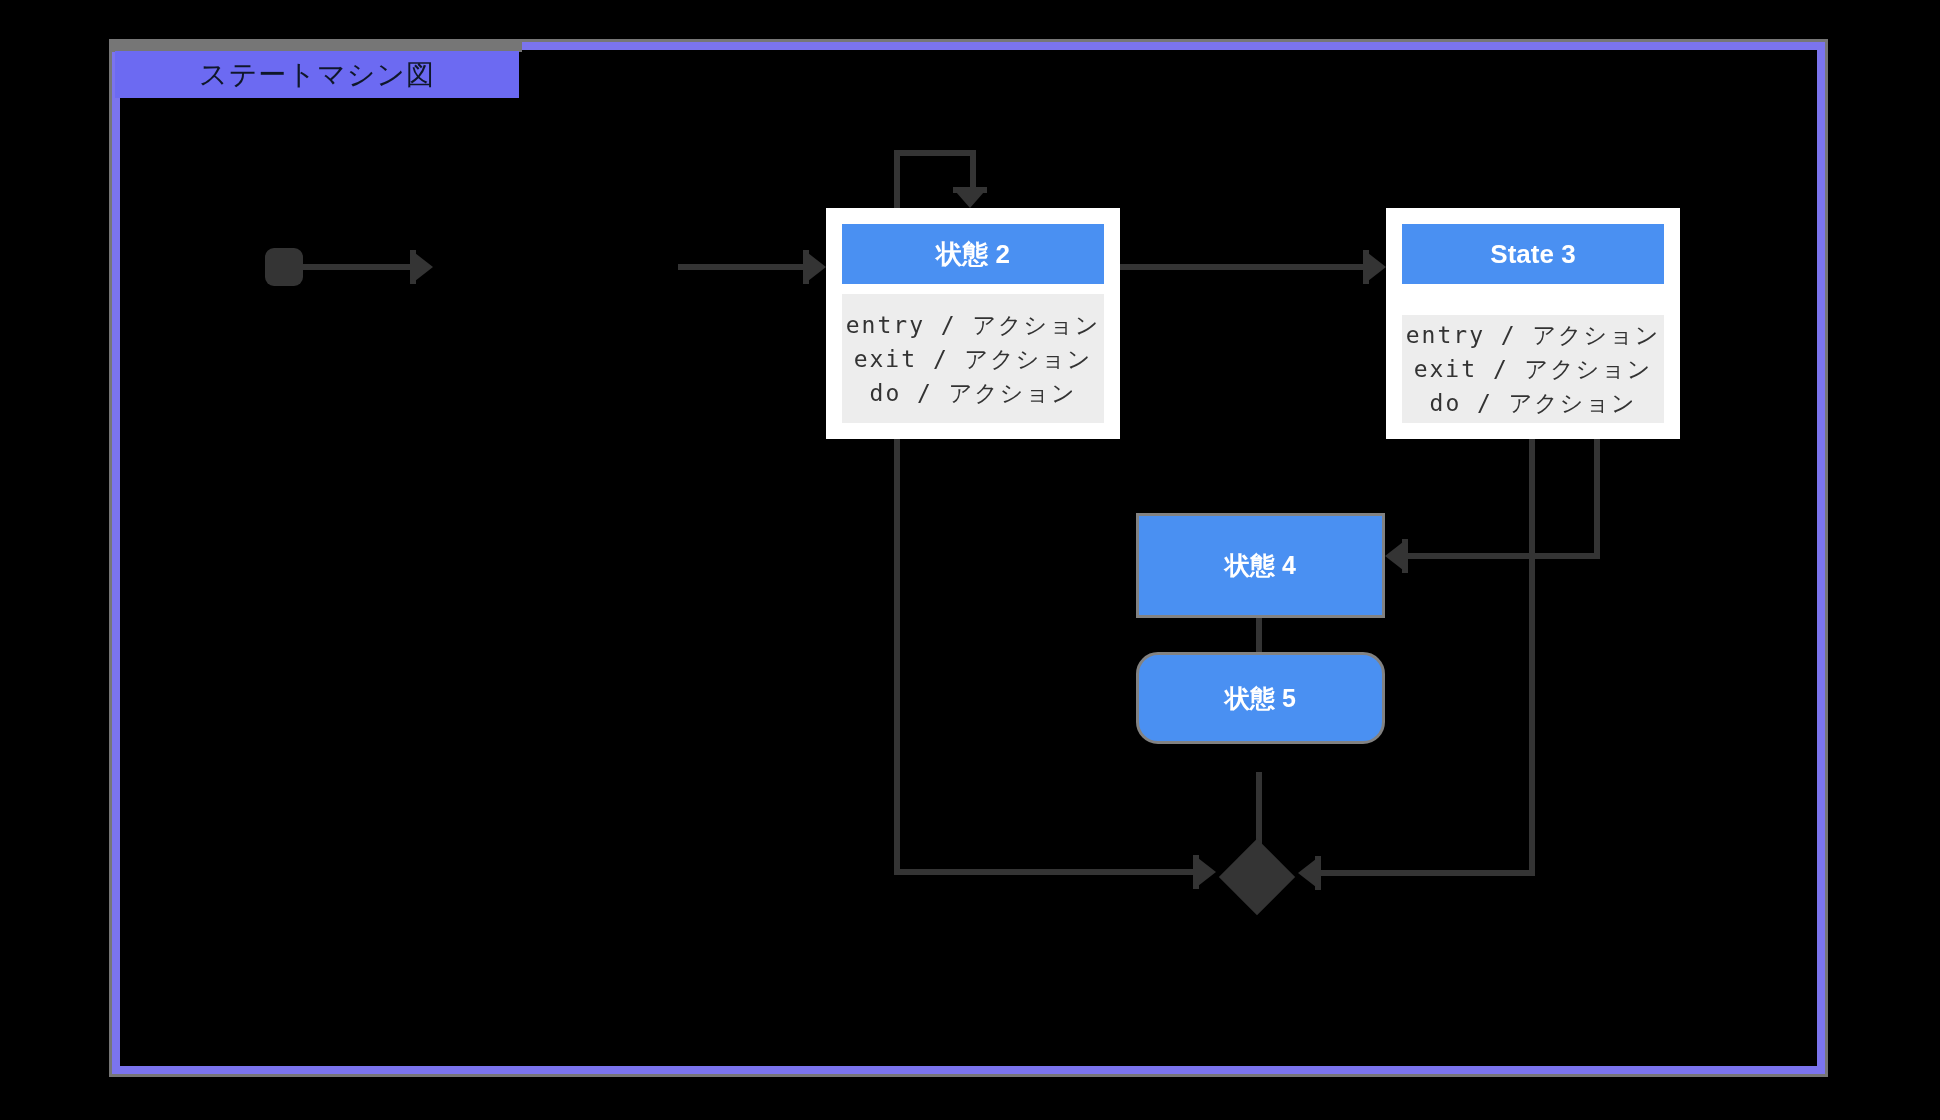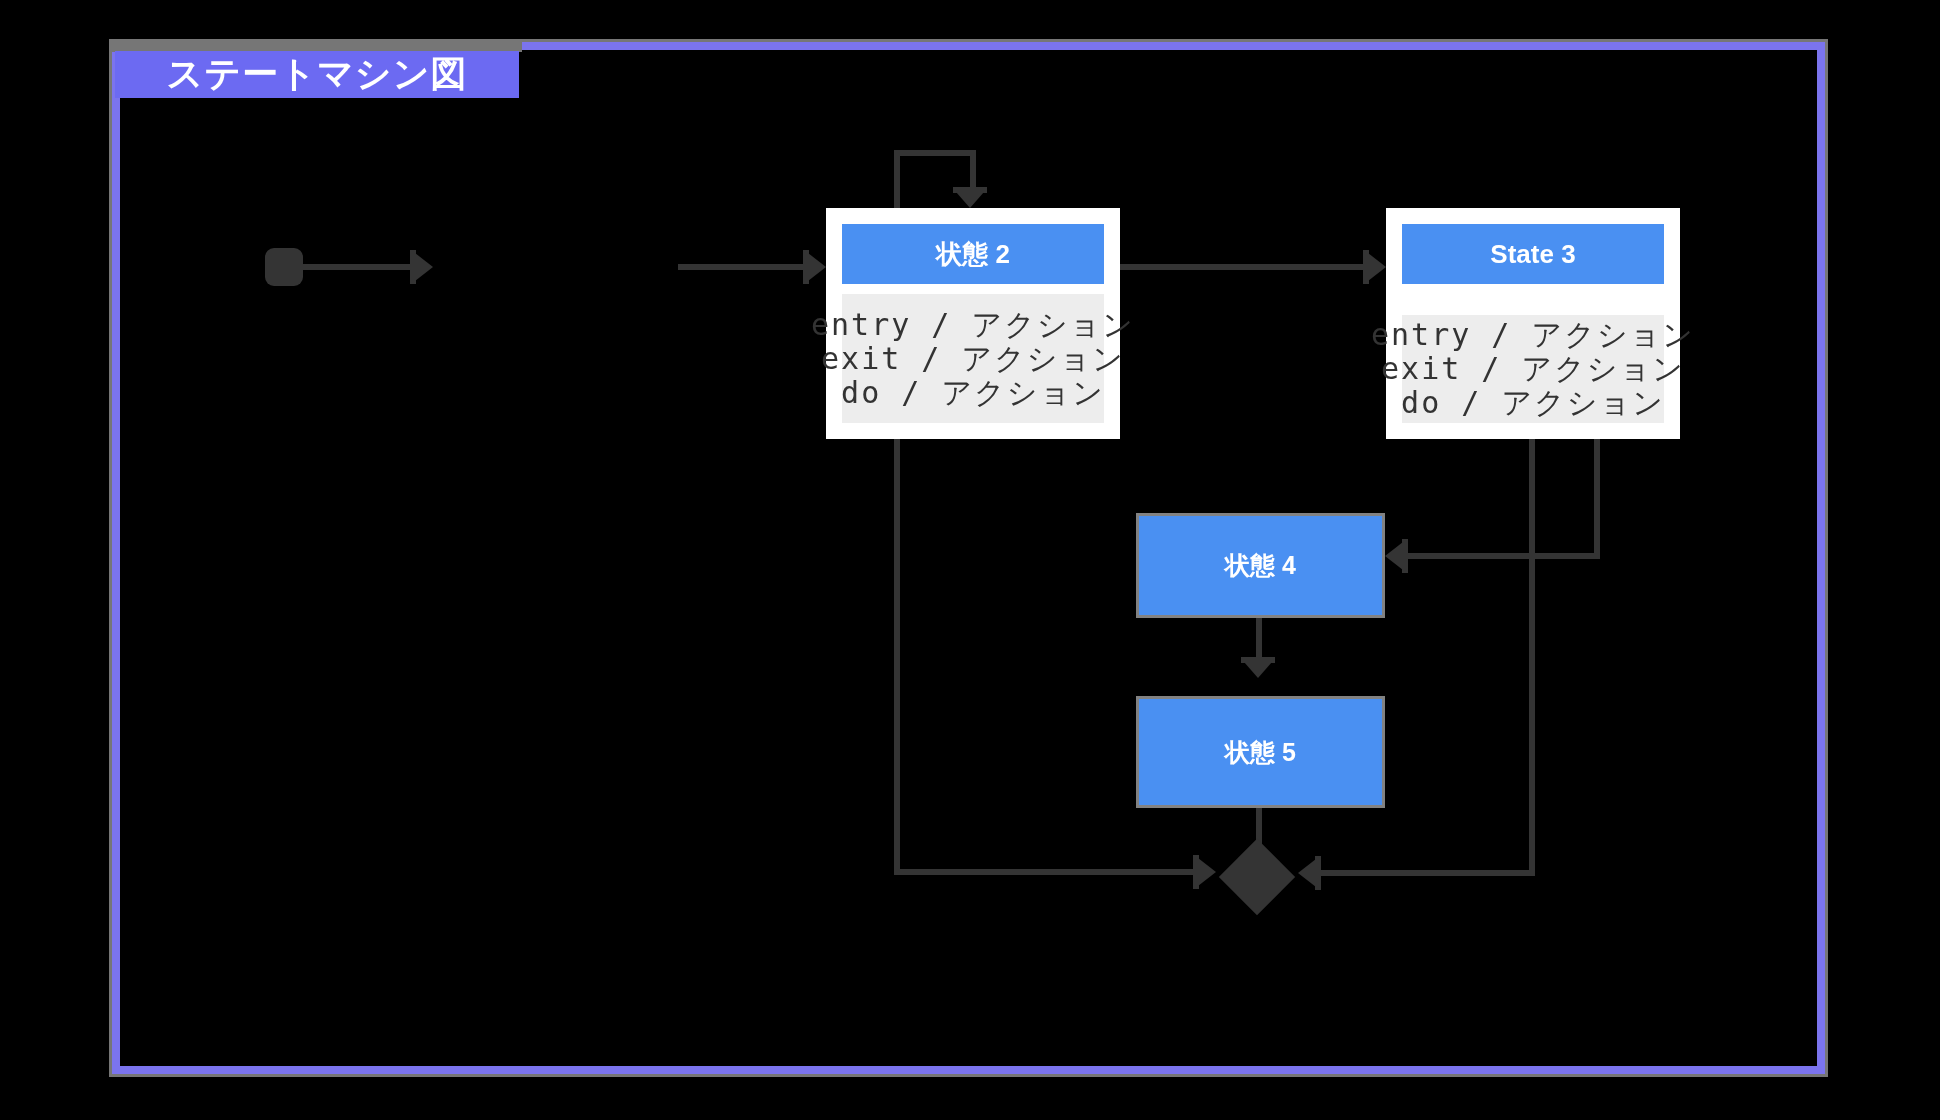"ステートマシン図" .tab span { color: #ffffff -> #0f172a; font-size: 36px -> 28px; font-weight: bold -> normal }
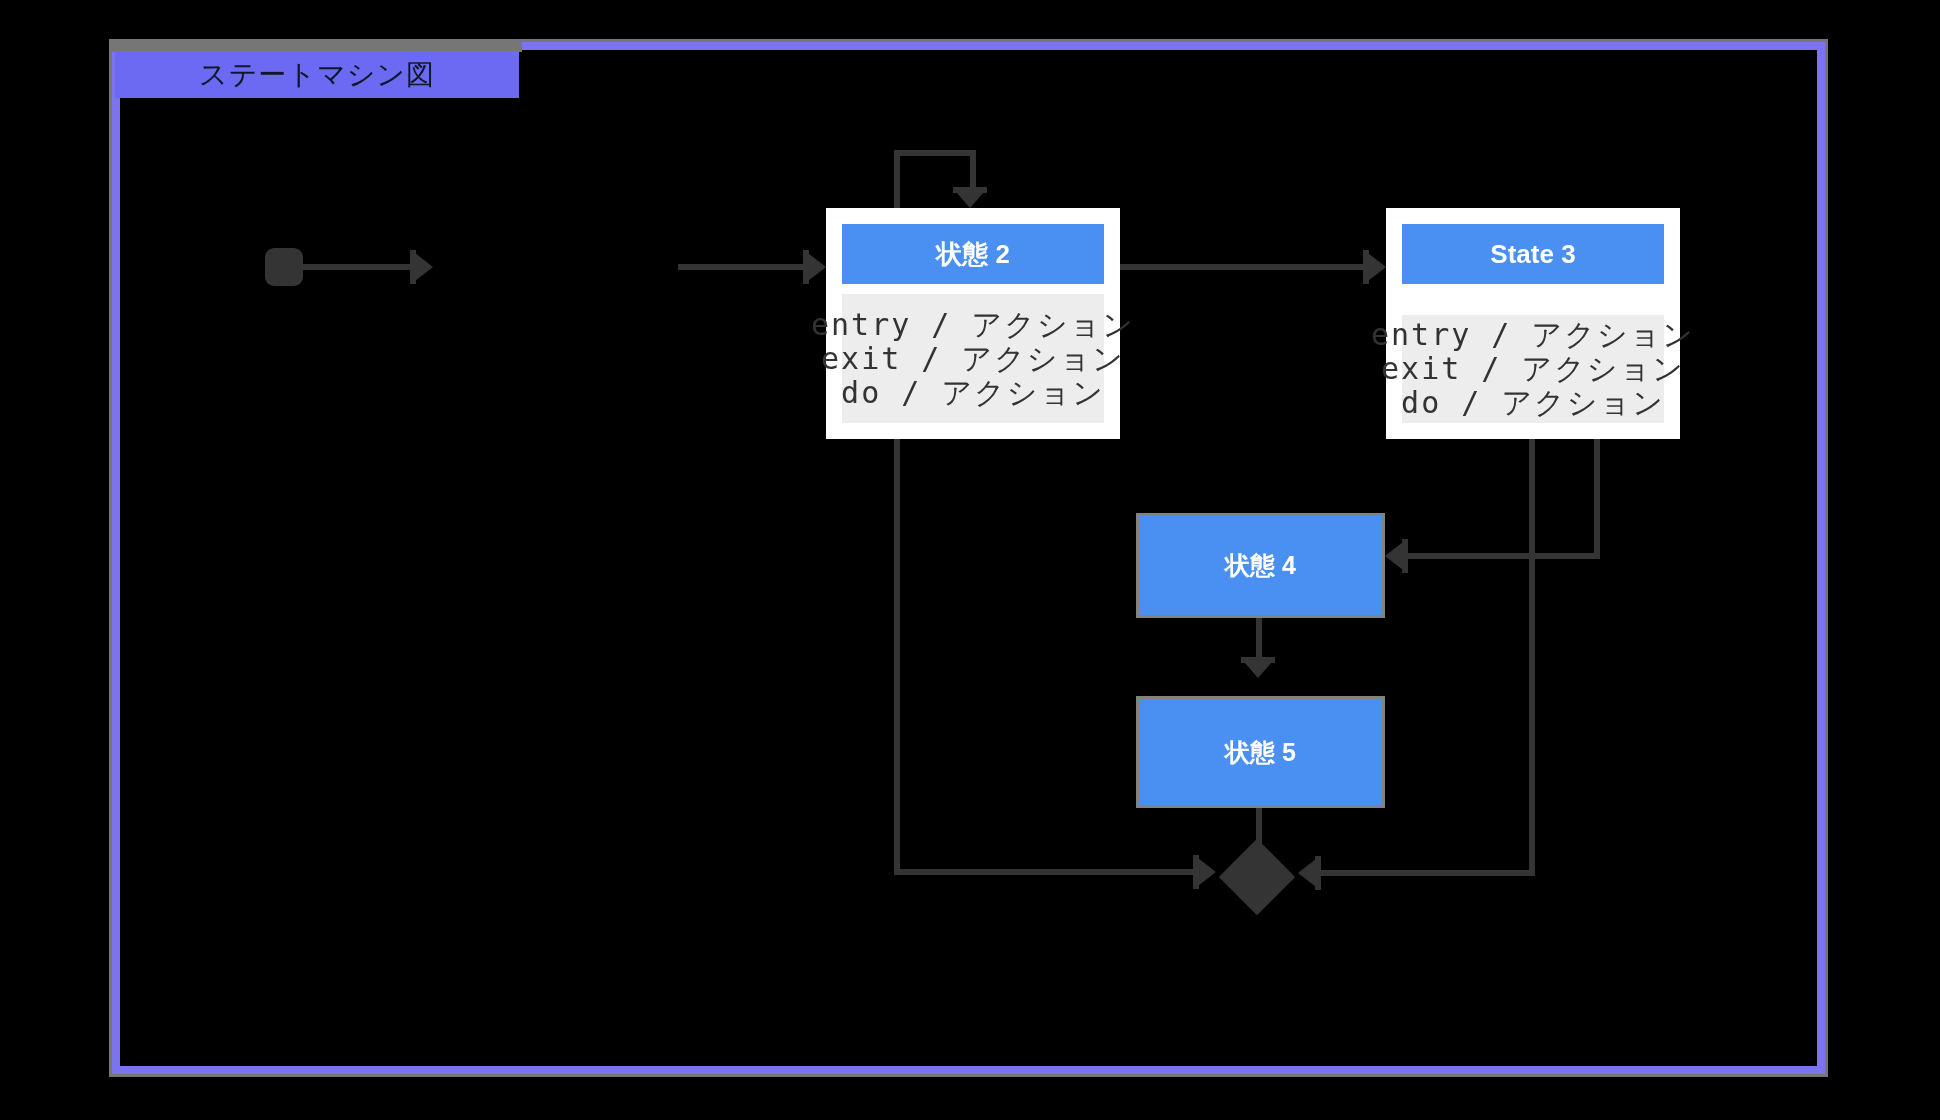"entry / アクション" .aline { font-size: 30px -> 23px }
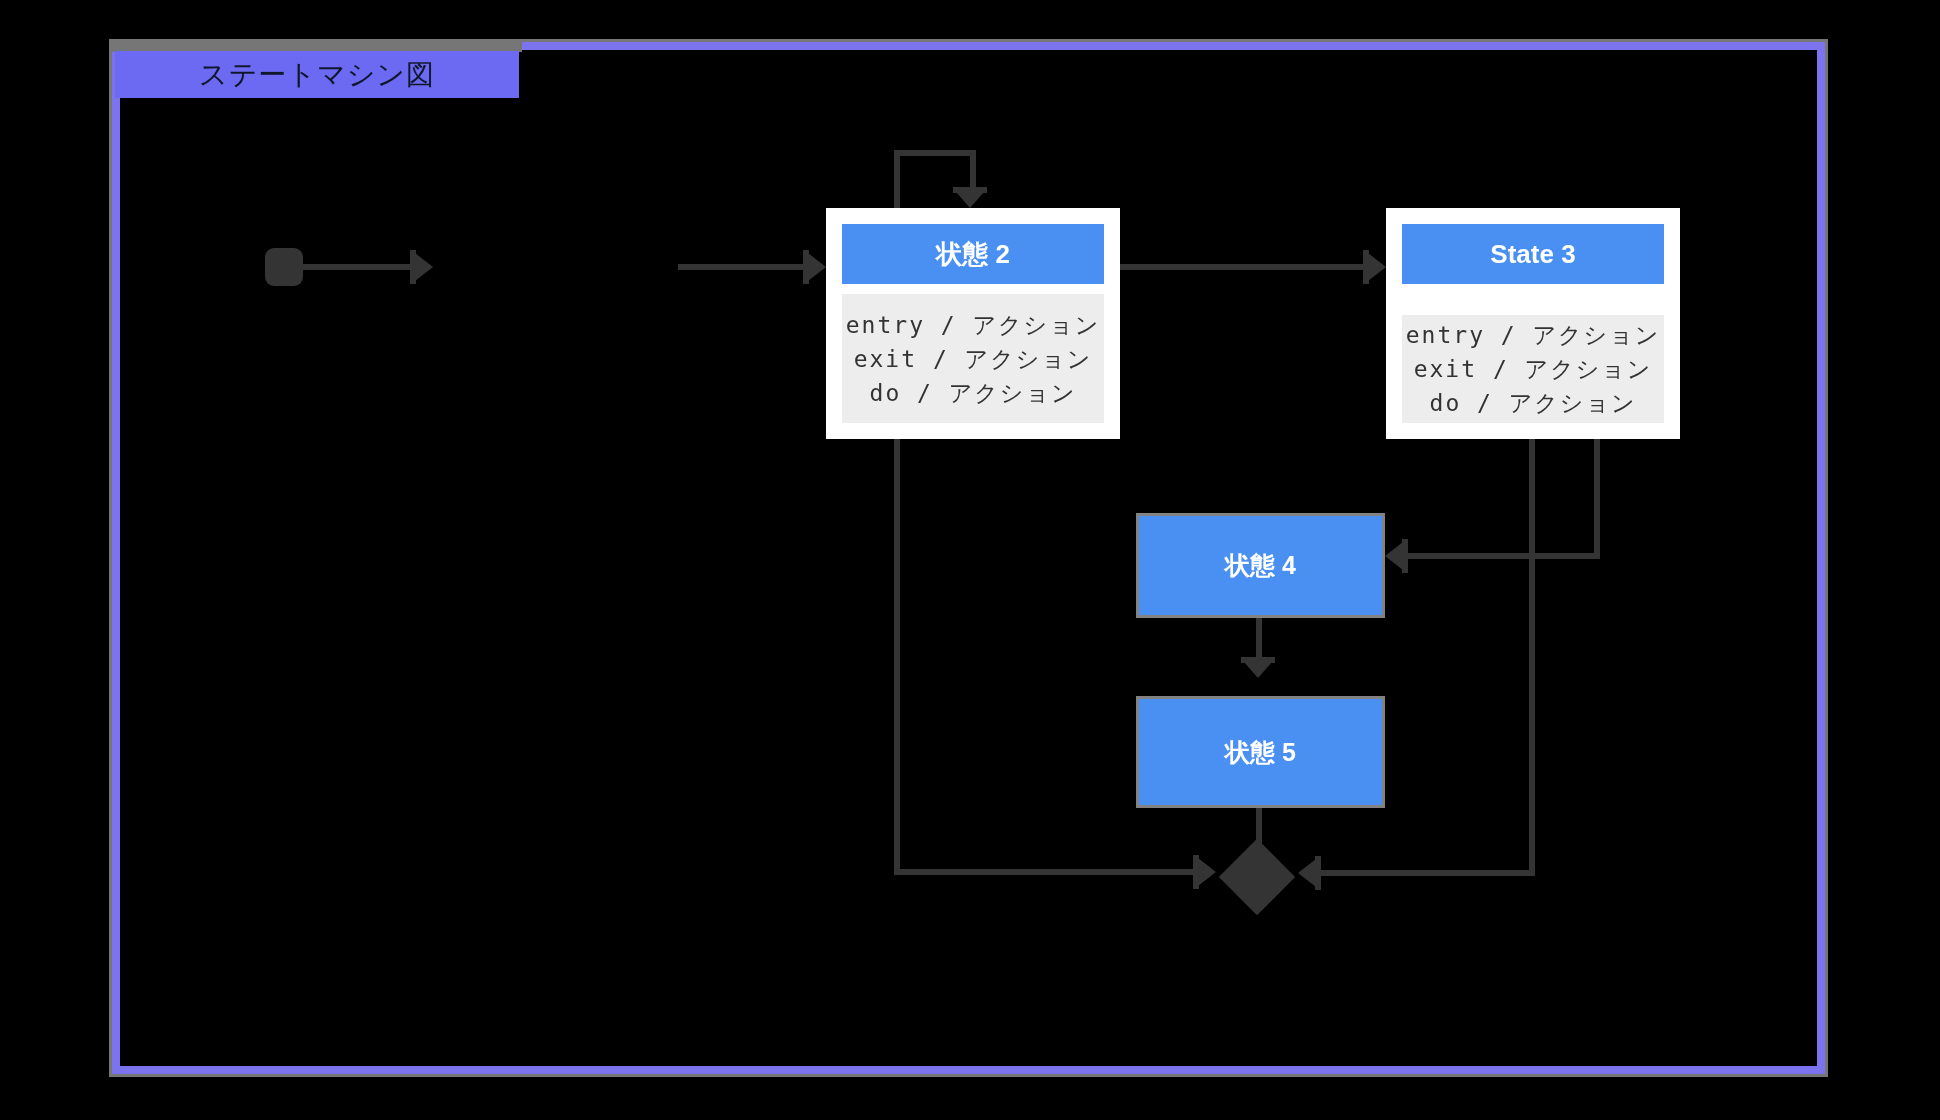"状態 5" div.state { border-radius: none -> 22px; height: 112px -> 92px; top: 696px -> 652px }
